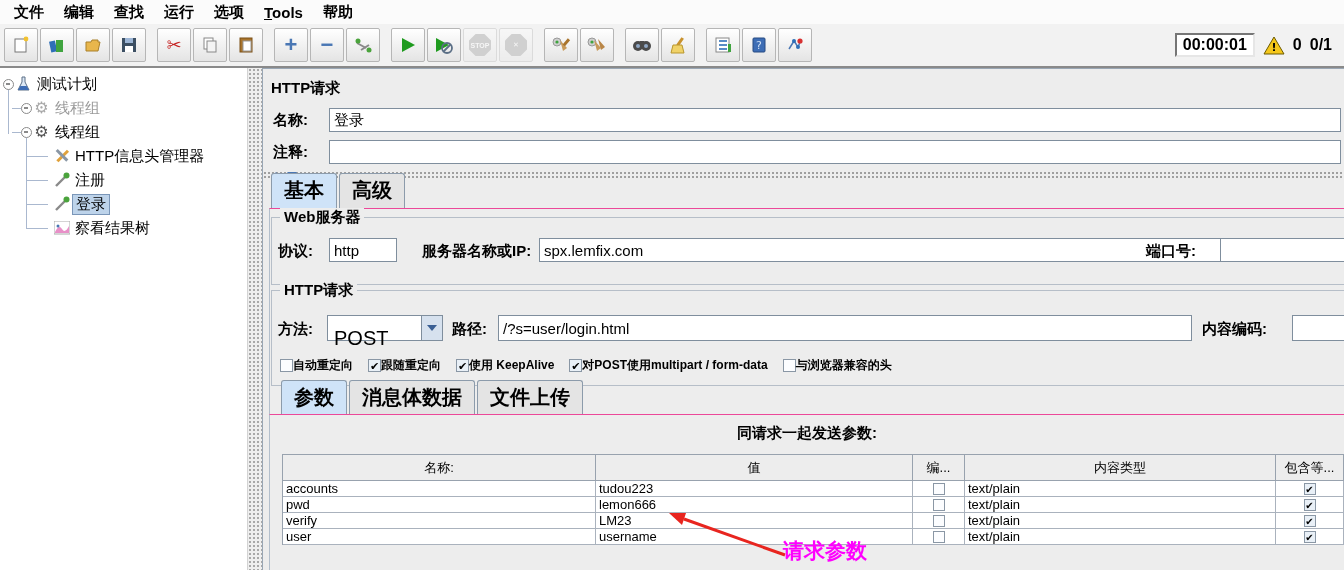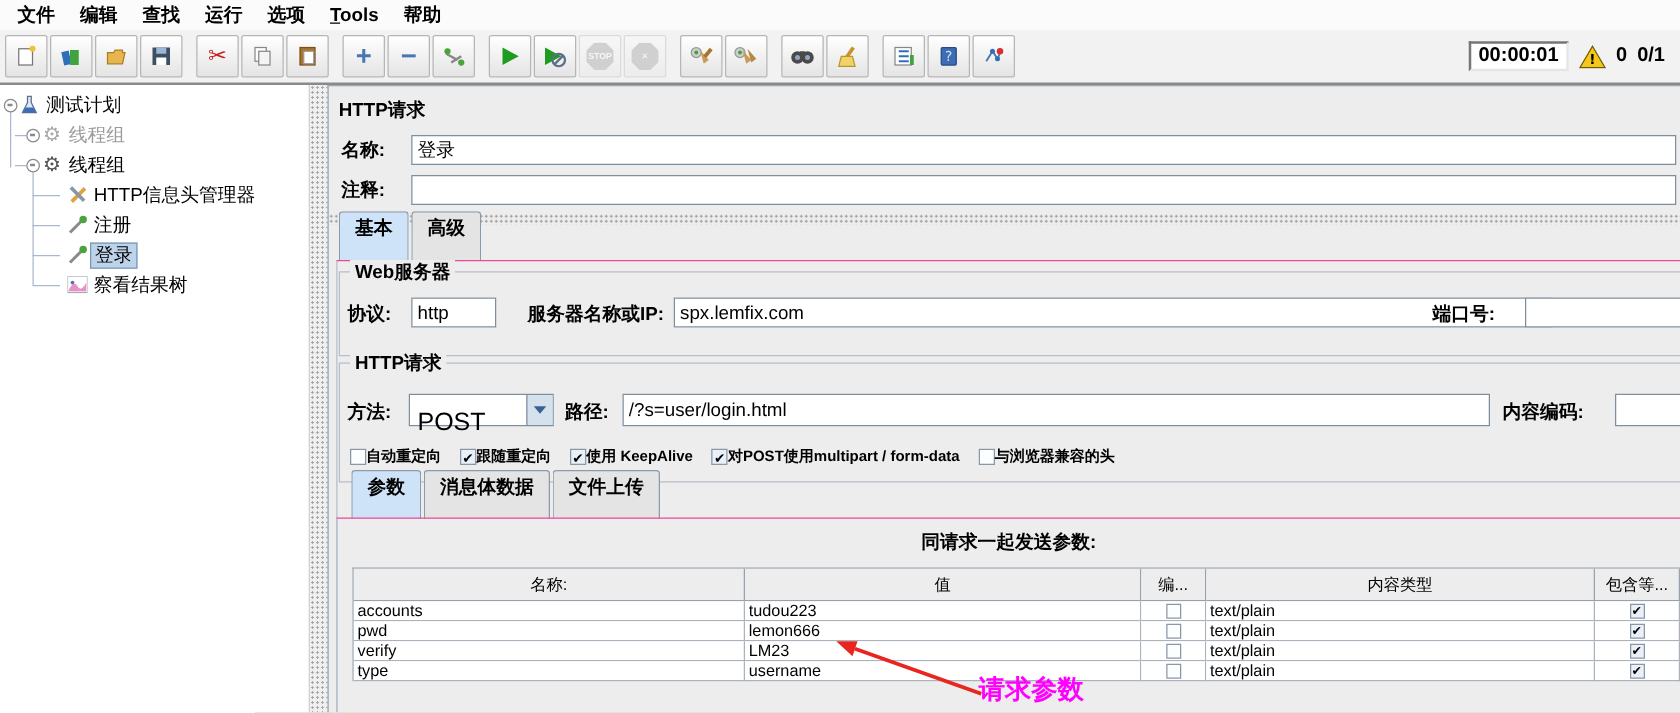"基本" .tab { font-size: 15px -> 20px; padding: 3px 12px 16px 12px -> 3px 12px 4px 12px }
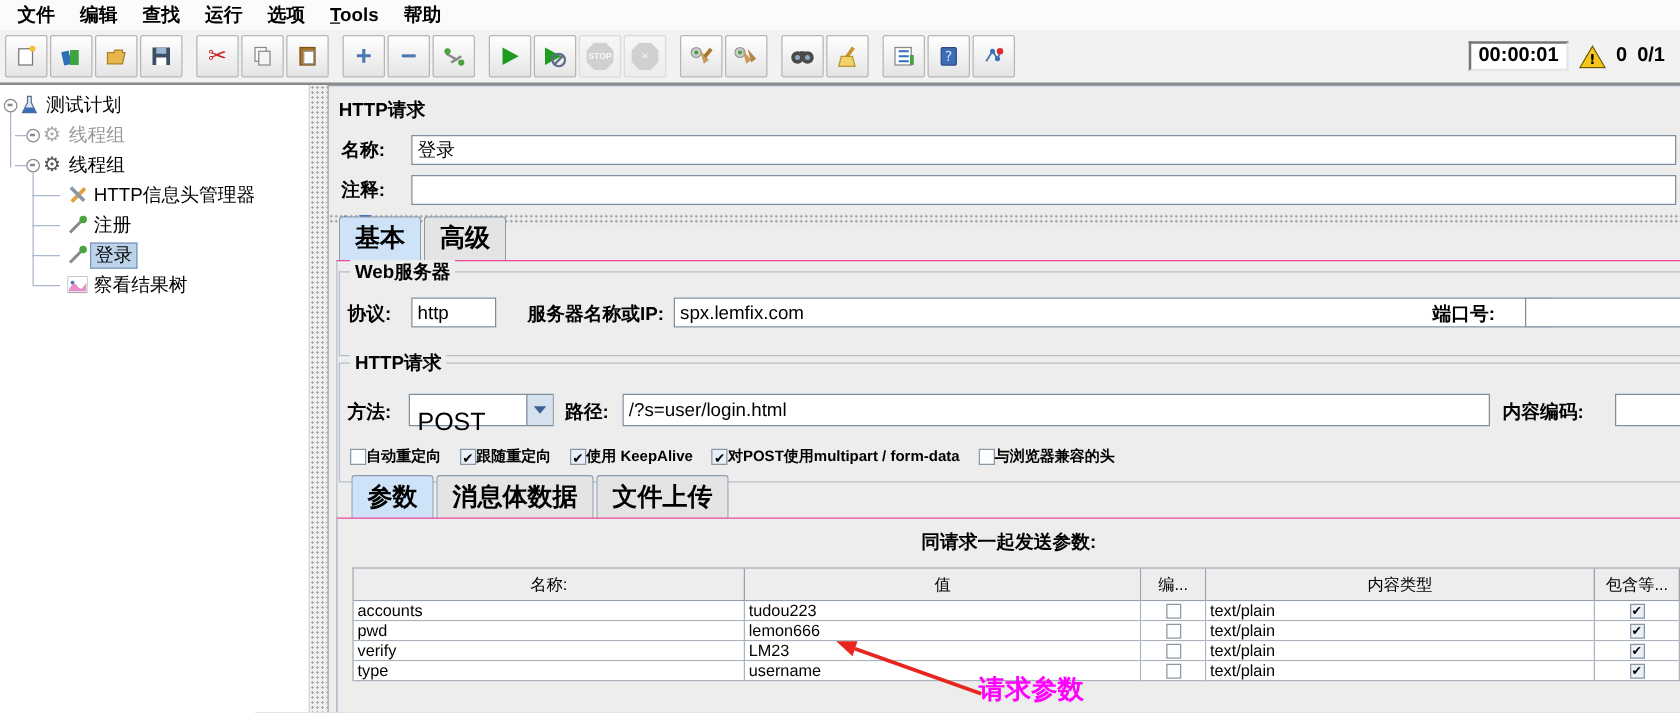"type" div.dc { text: type -> user }
